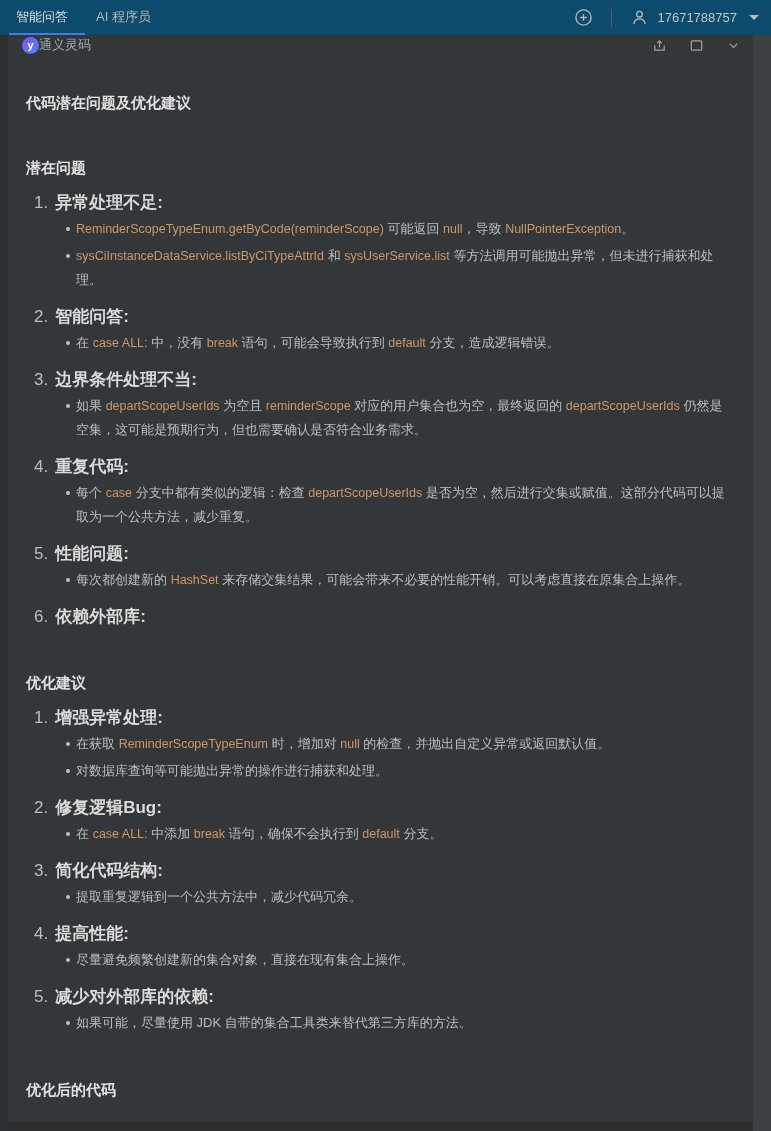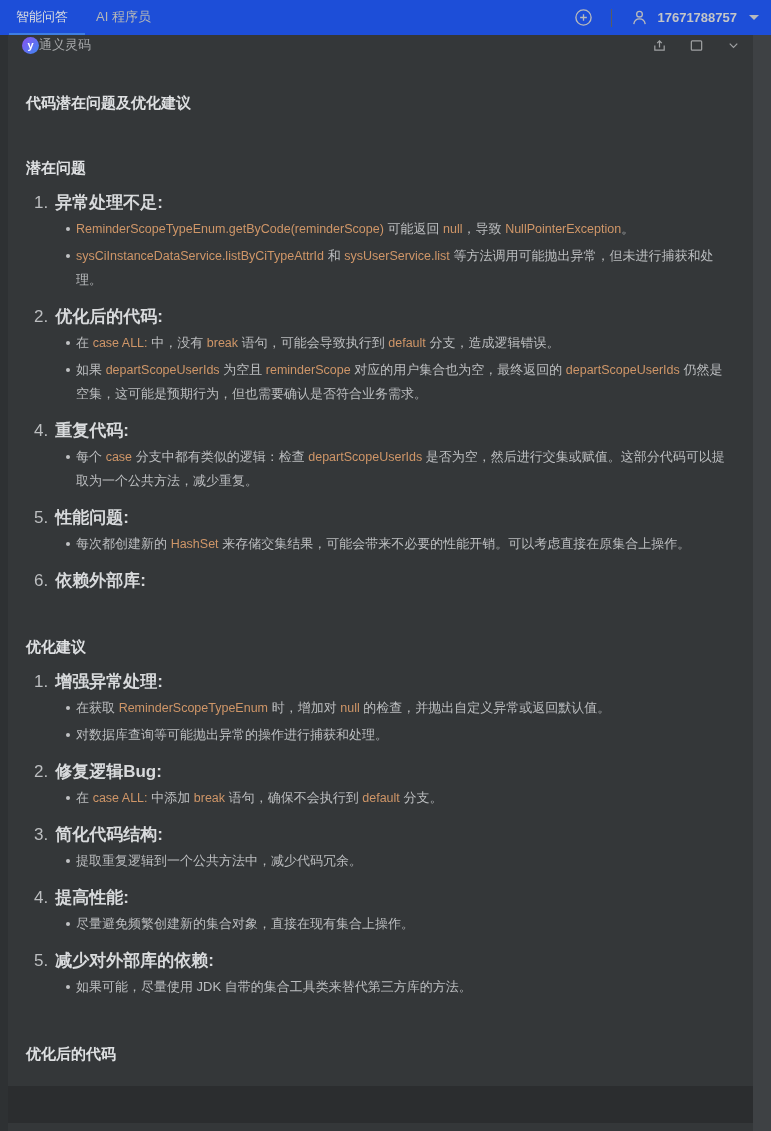"智能问答" .topbar { background: #1d4ed8 -> #0c4a6e }
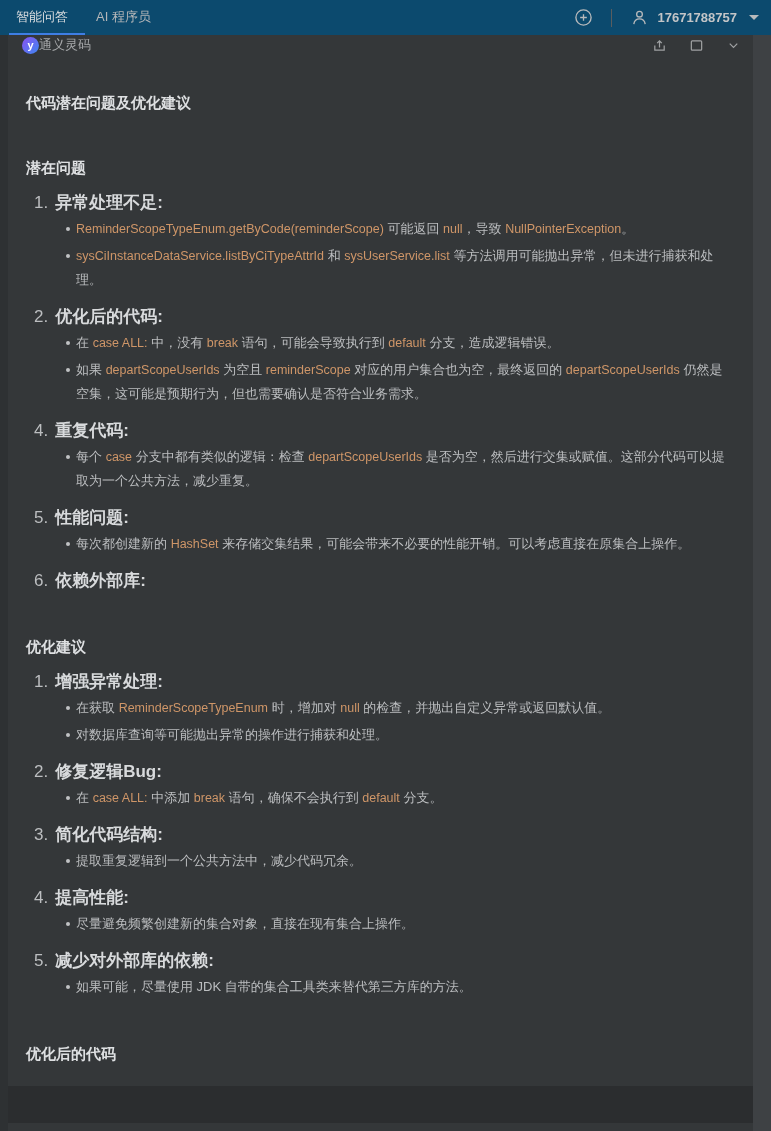"17671788757" .topbar-right { font-weight: bold -> none }
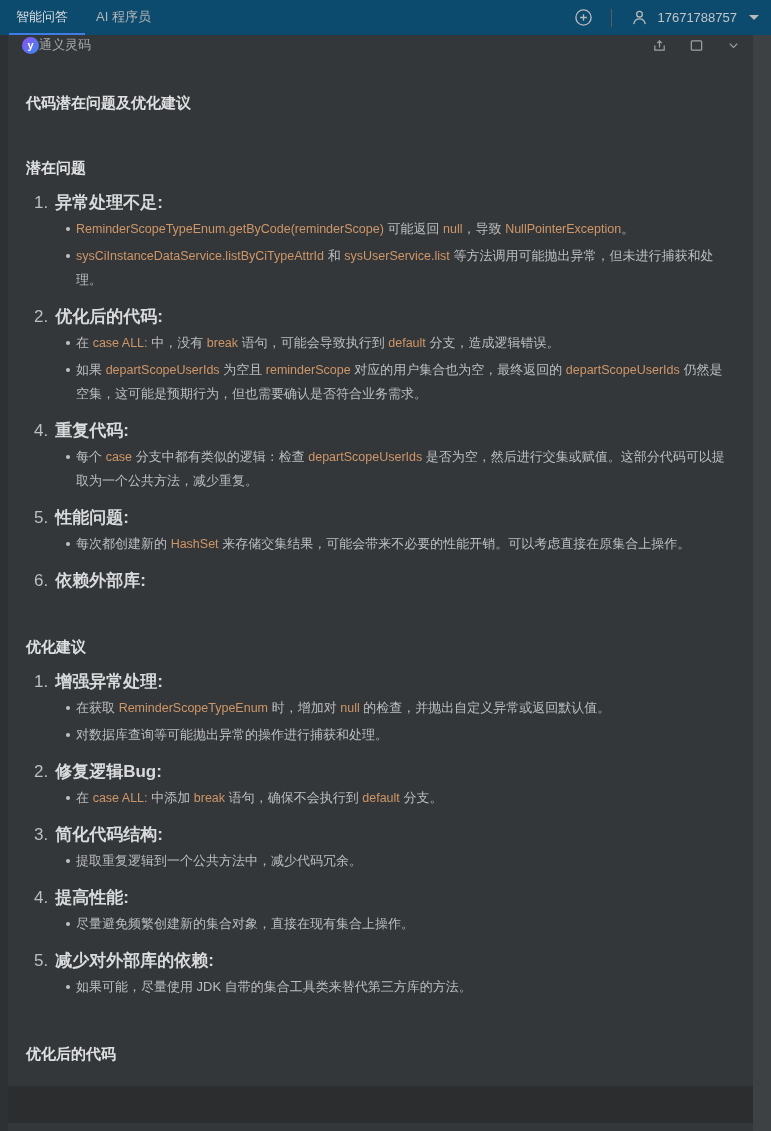"优化后的代码:" span.oli-title { text: 优化后的代码 -> 智能问答 }
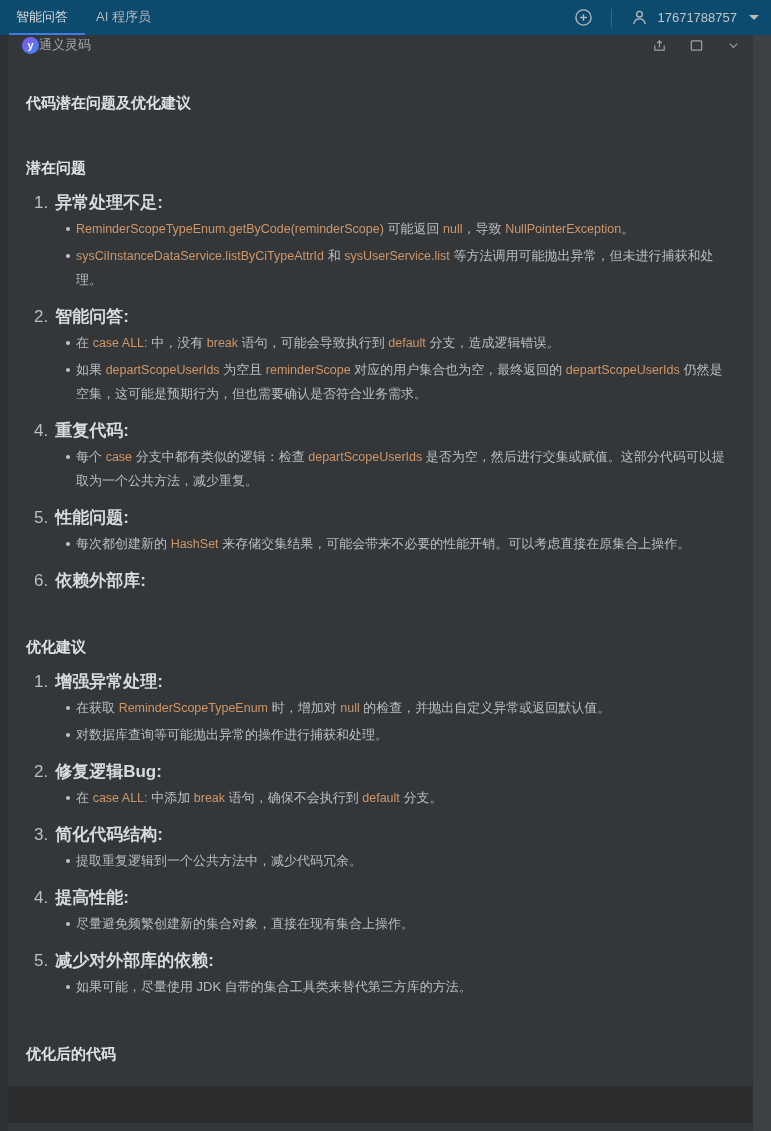"3. 边界条件处理不当:" div.oli { html: none -> <div><span>3.</span><span>边界条件处理不当:</span></div> }
